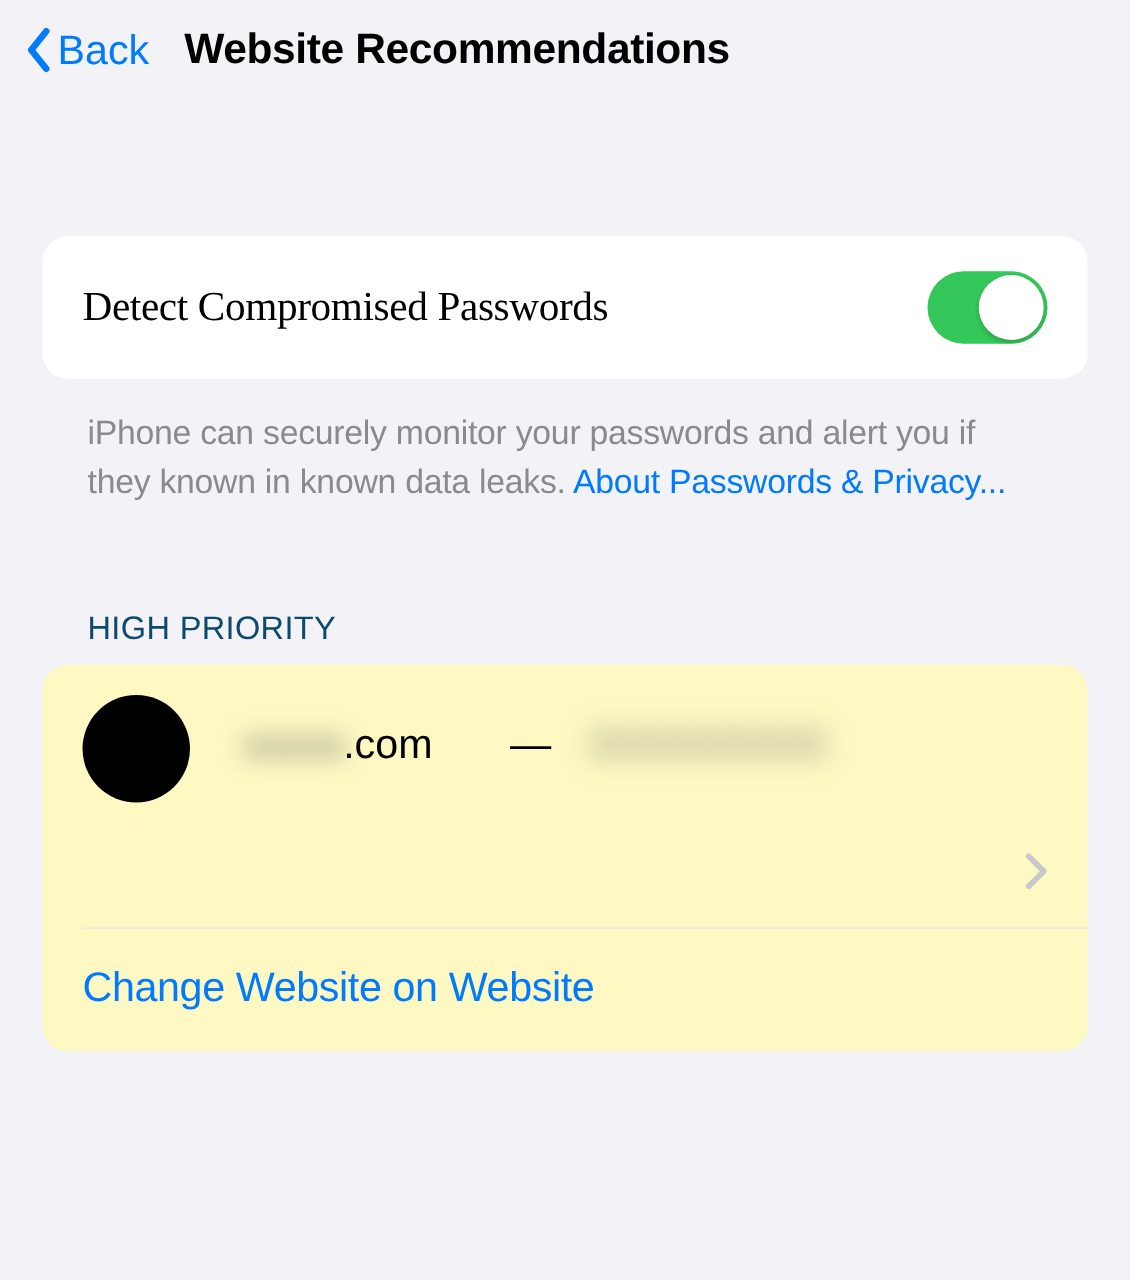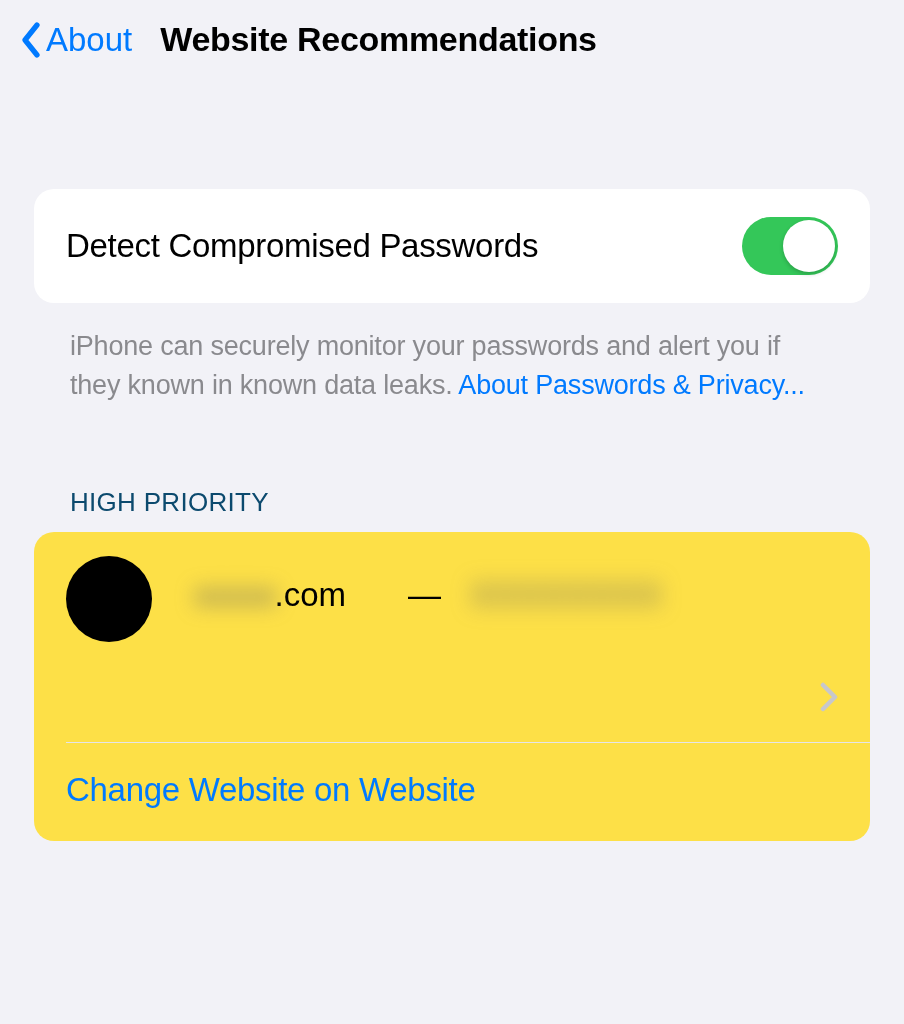"About" span { text: About -> Back }
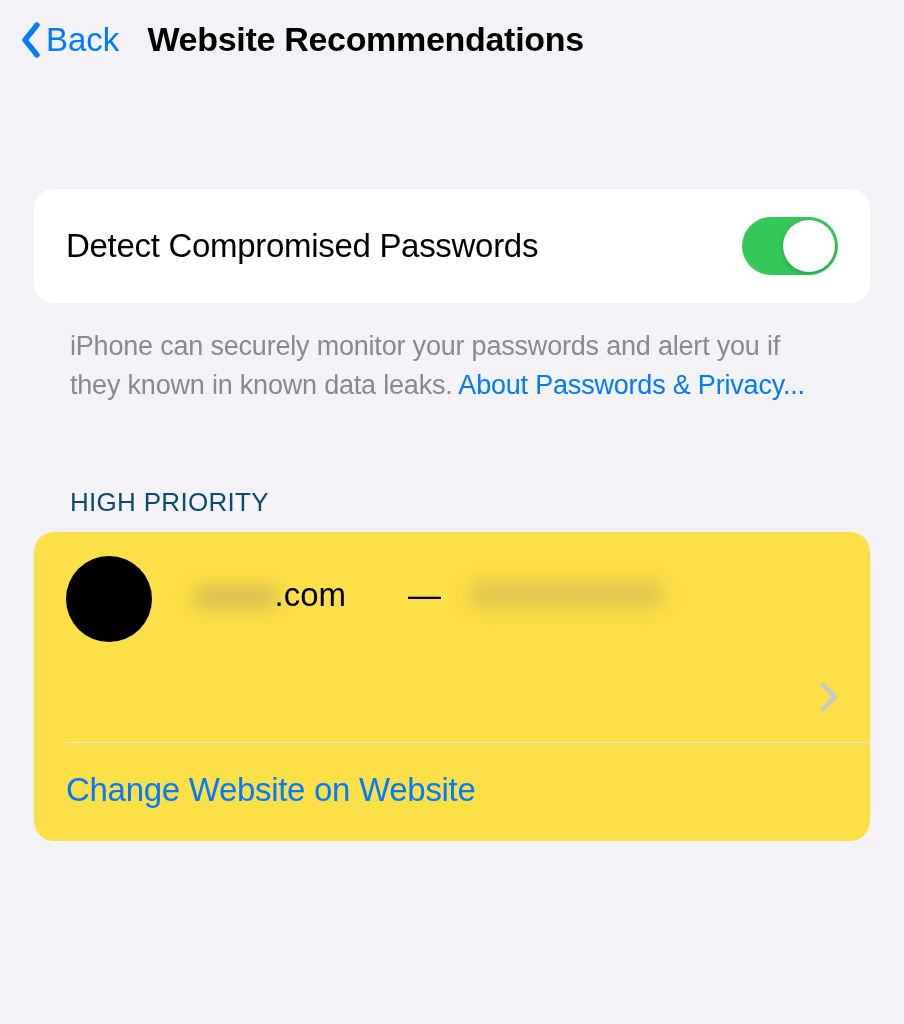"Detect Compromised Passwords" .cell { font-family: none -> Liberation Serif, serif }
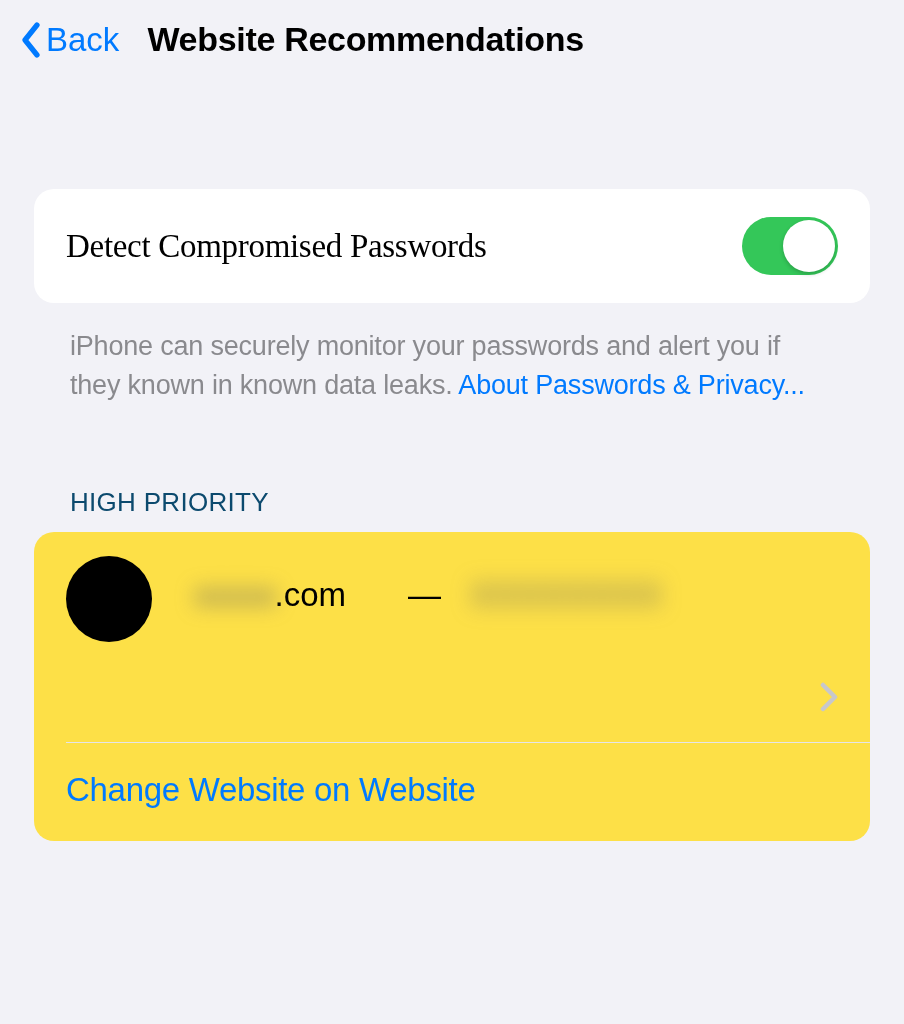".com" .card { background: #fde047 -> #fef9c3 }
